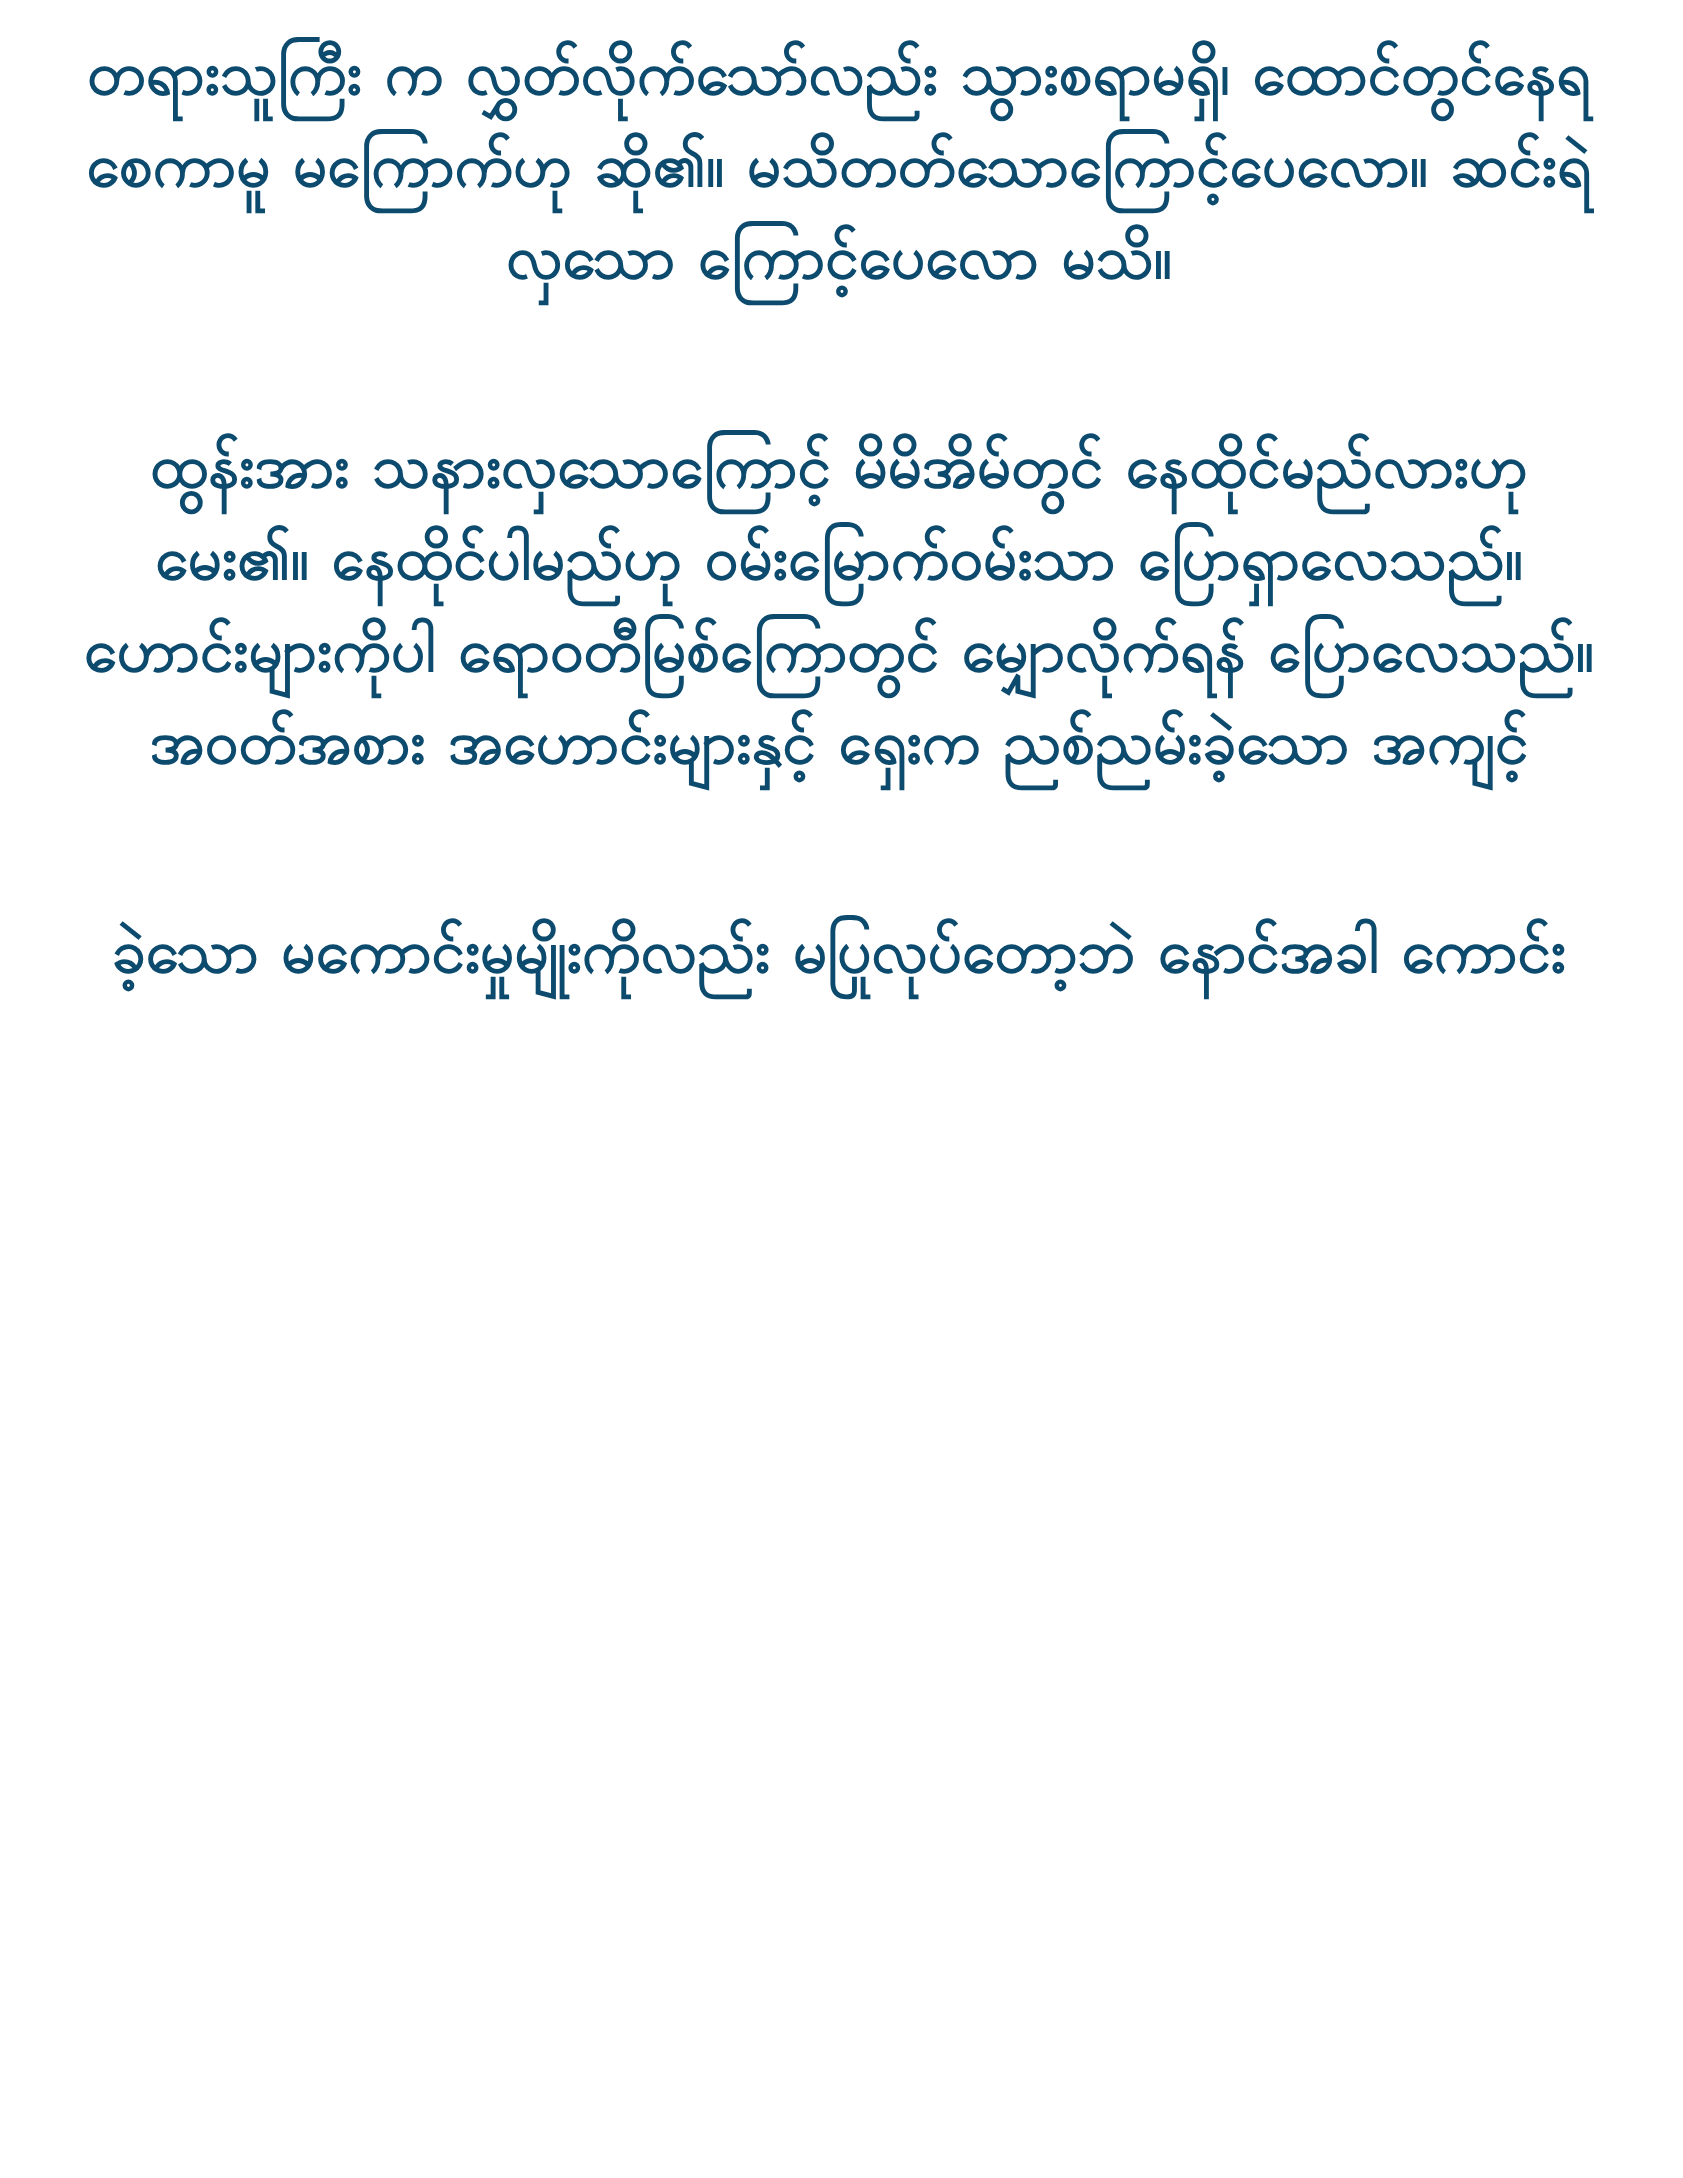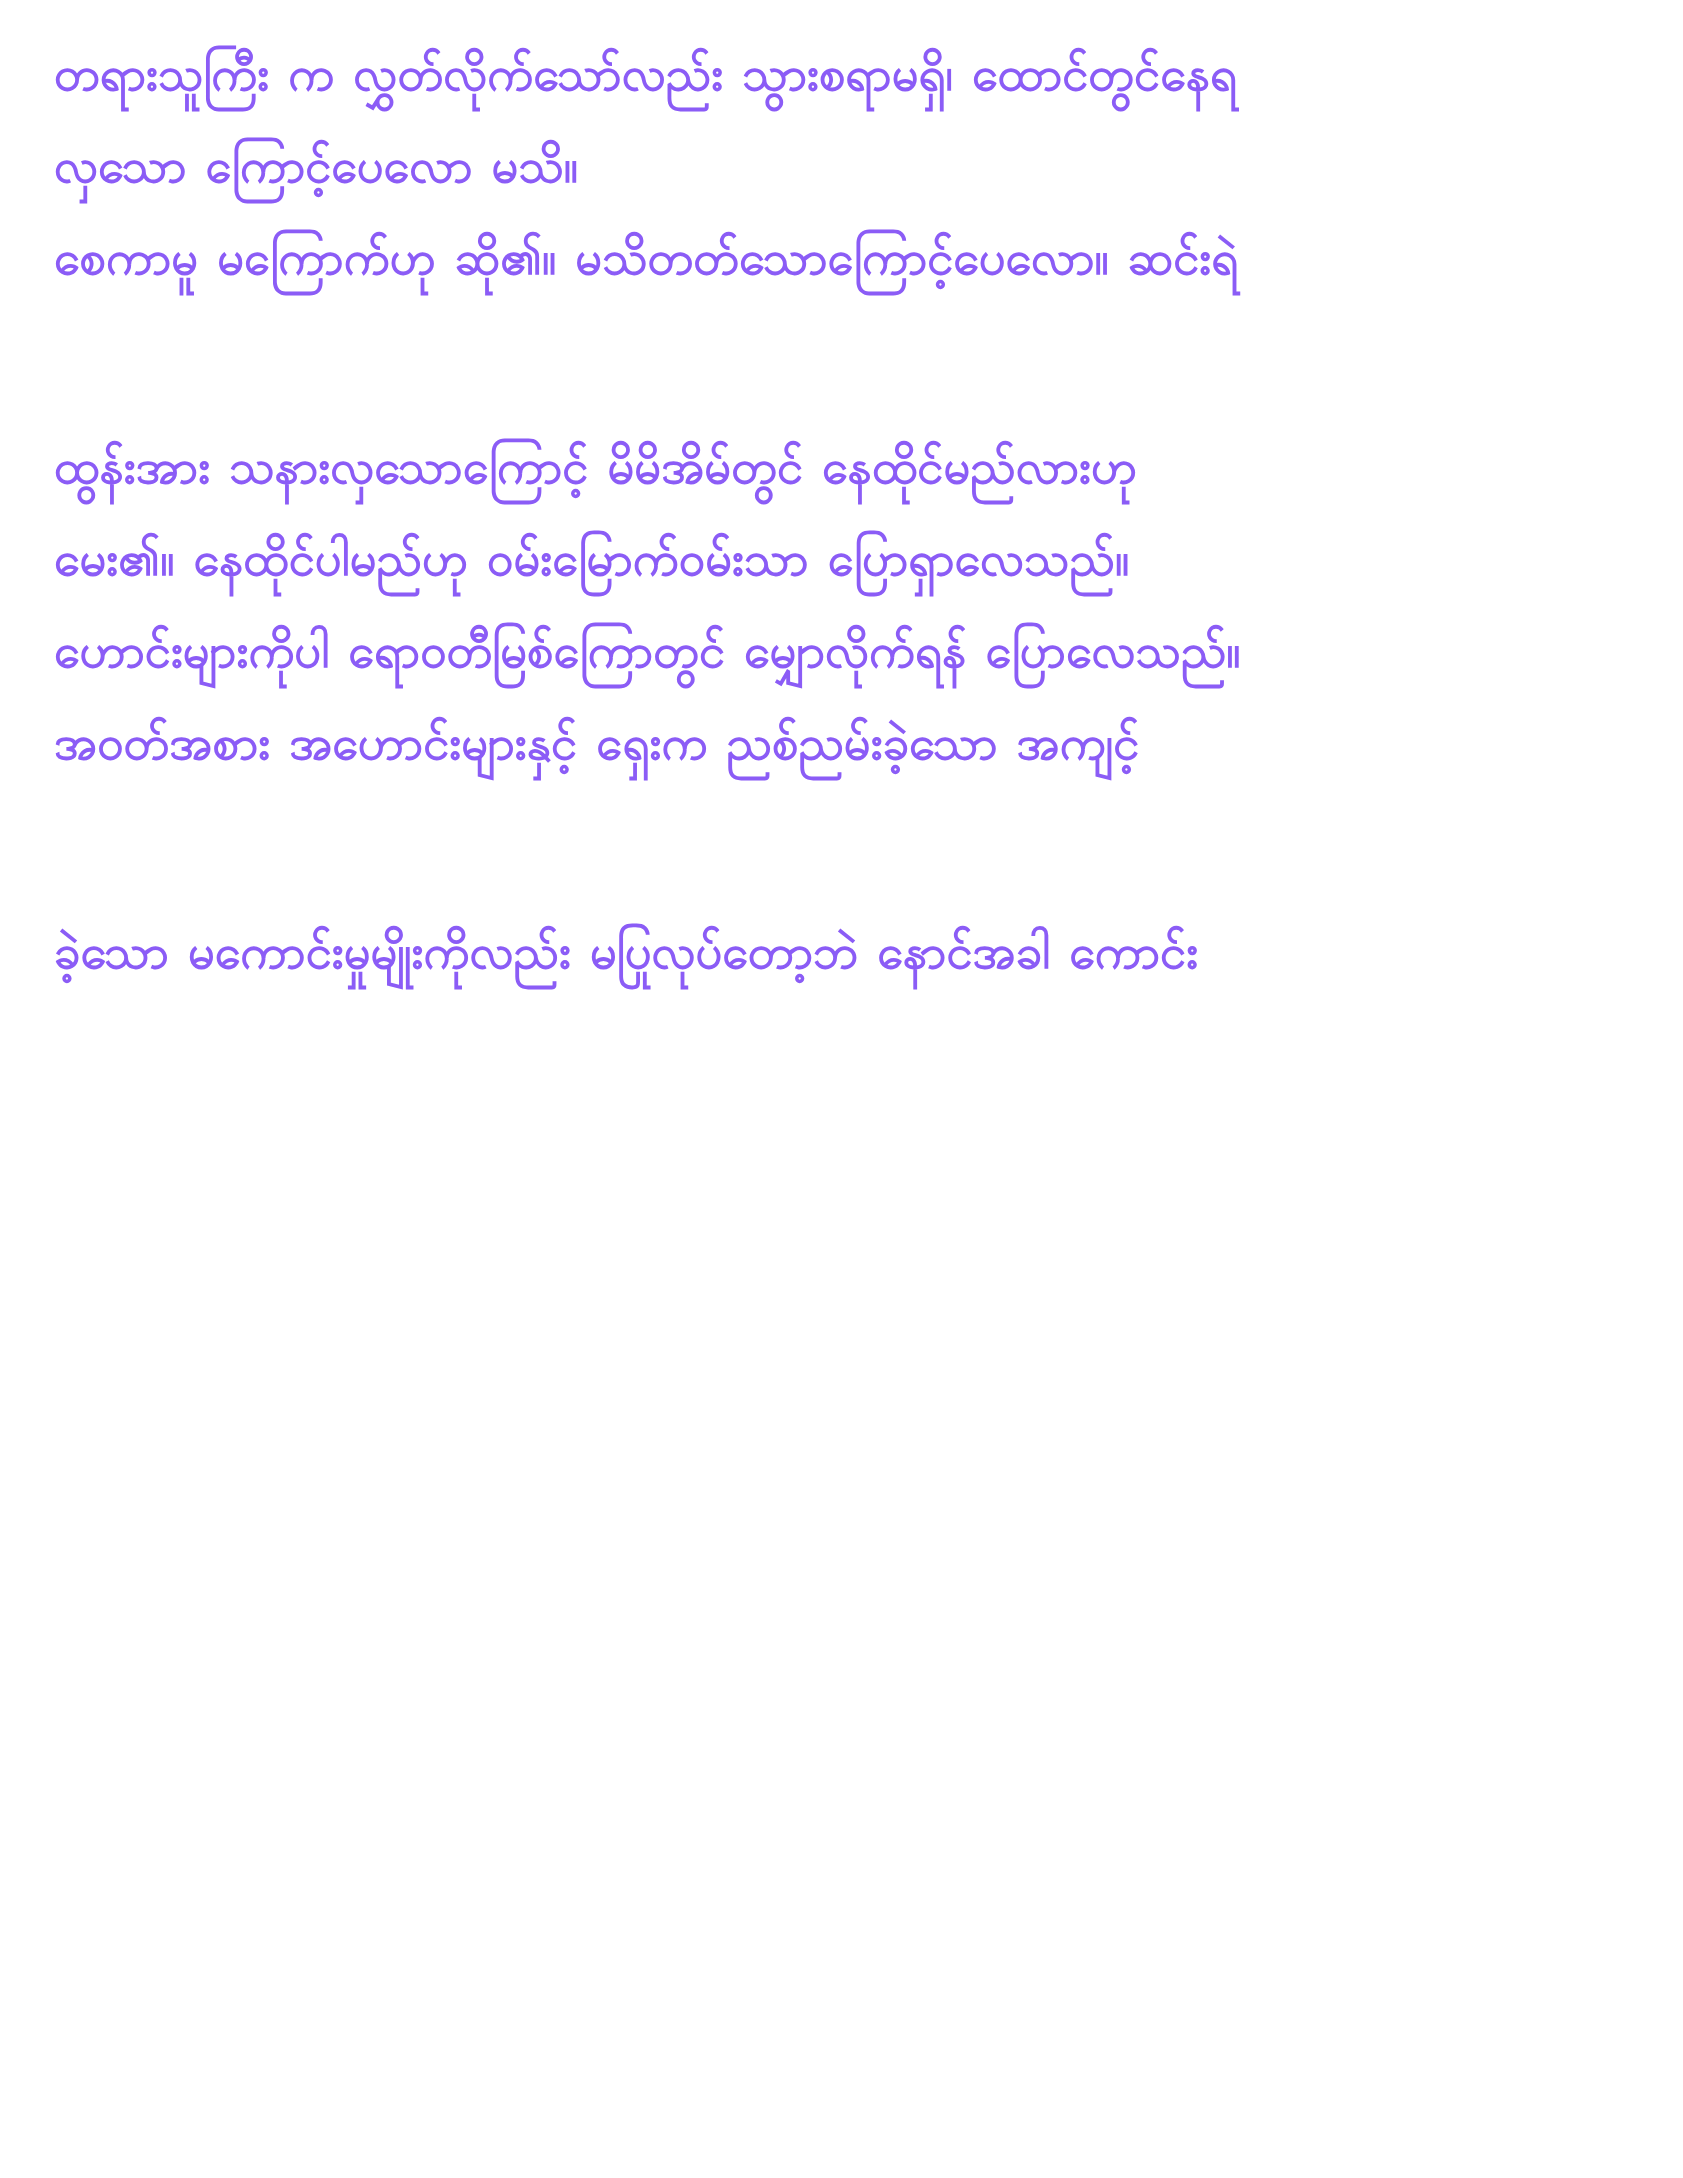"တရားသူကြီး က လွှတ်လိုက်သော်လည်း" .text-line { color: #8b5cf6 -> #0c4a6e; font-size: 47px -> 60px; text-align: left -> center }
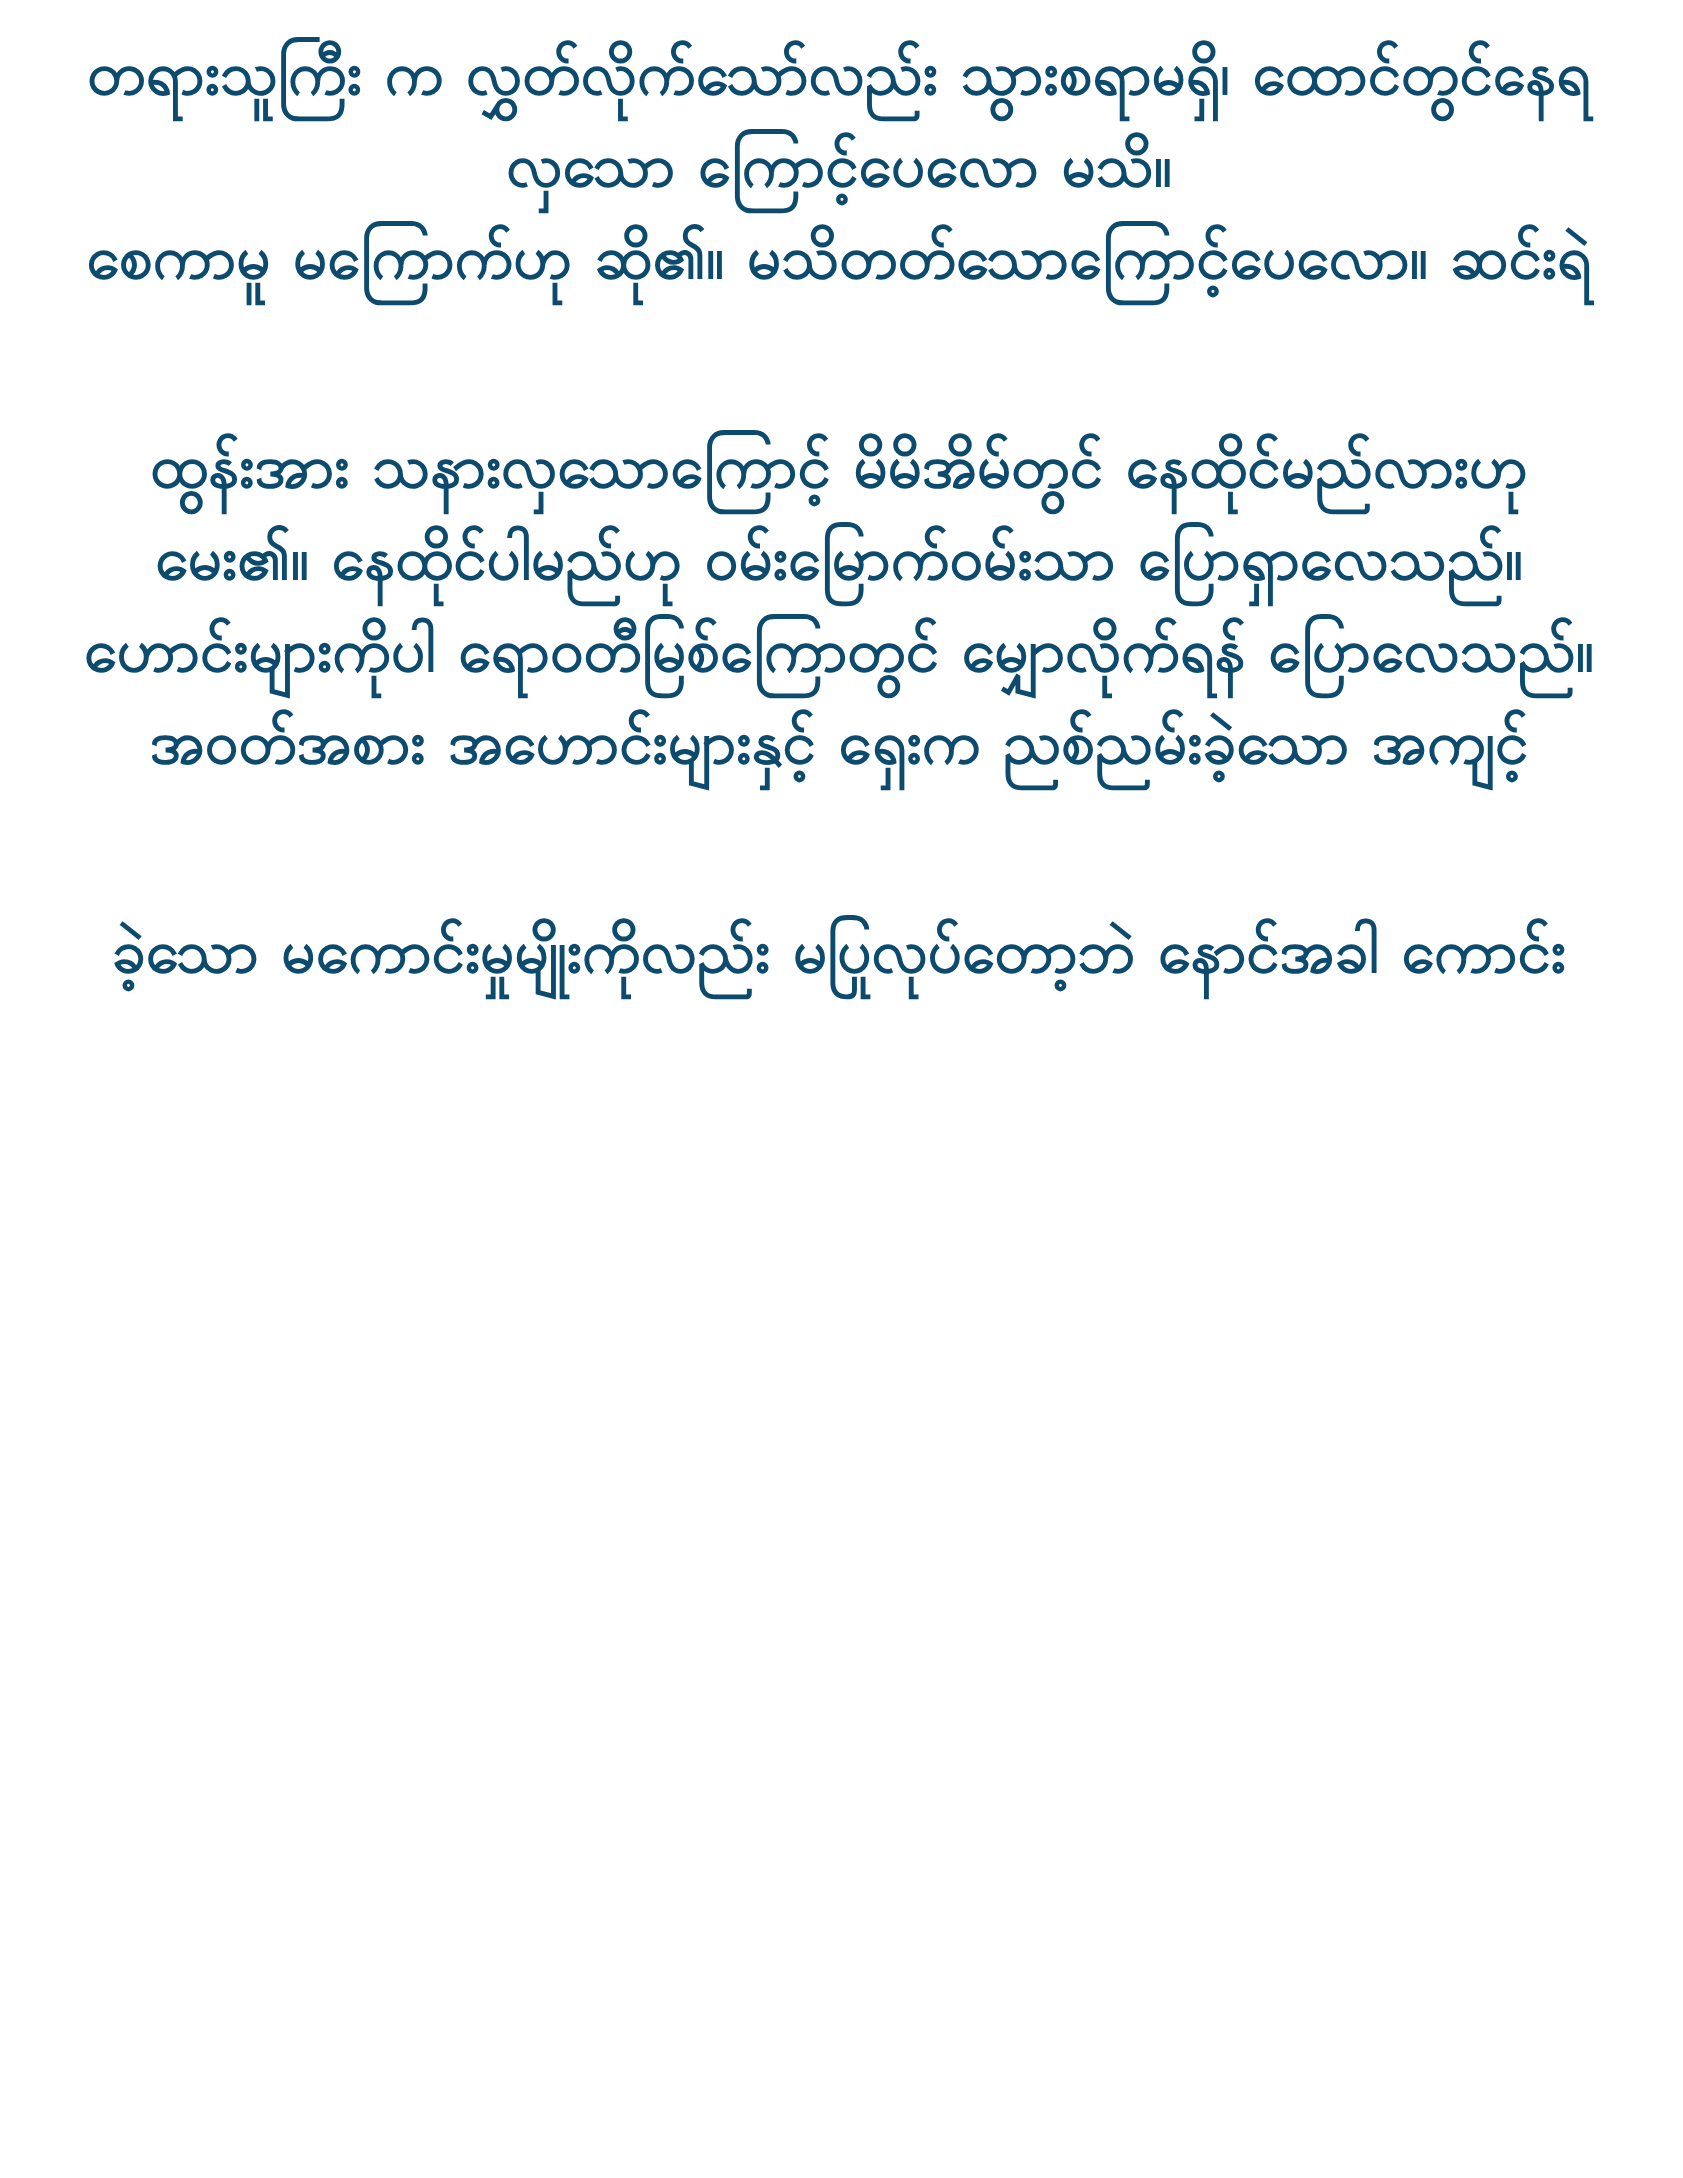"လှသော ကြောင့်ပေလော မသိ။" div.text-line { order: before "စေကာမူ မကြောက်ဟု ဆို၏။" -> after "စေကာမူ မကြောက်ဟု ဆို၏။" }
